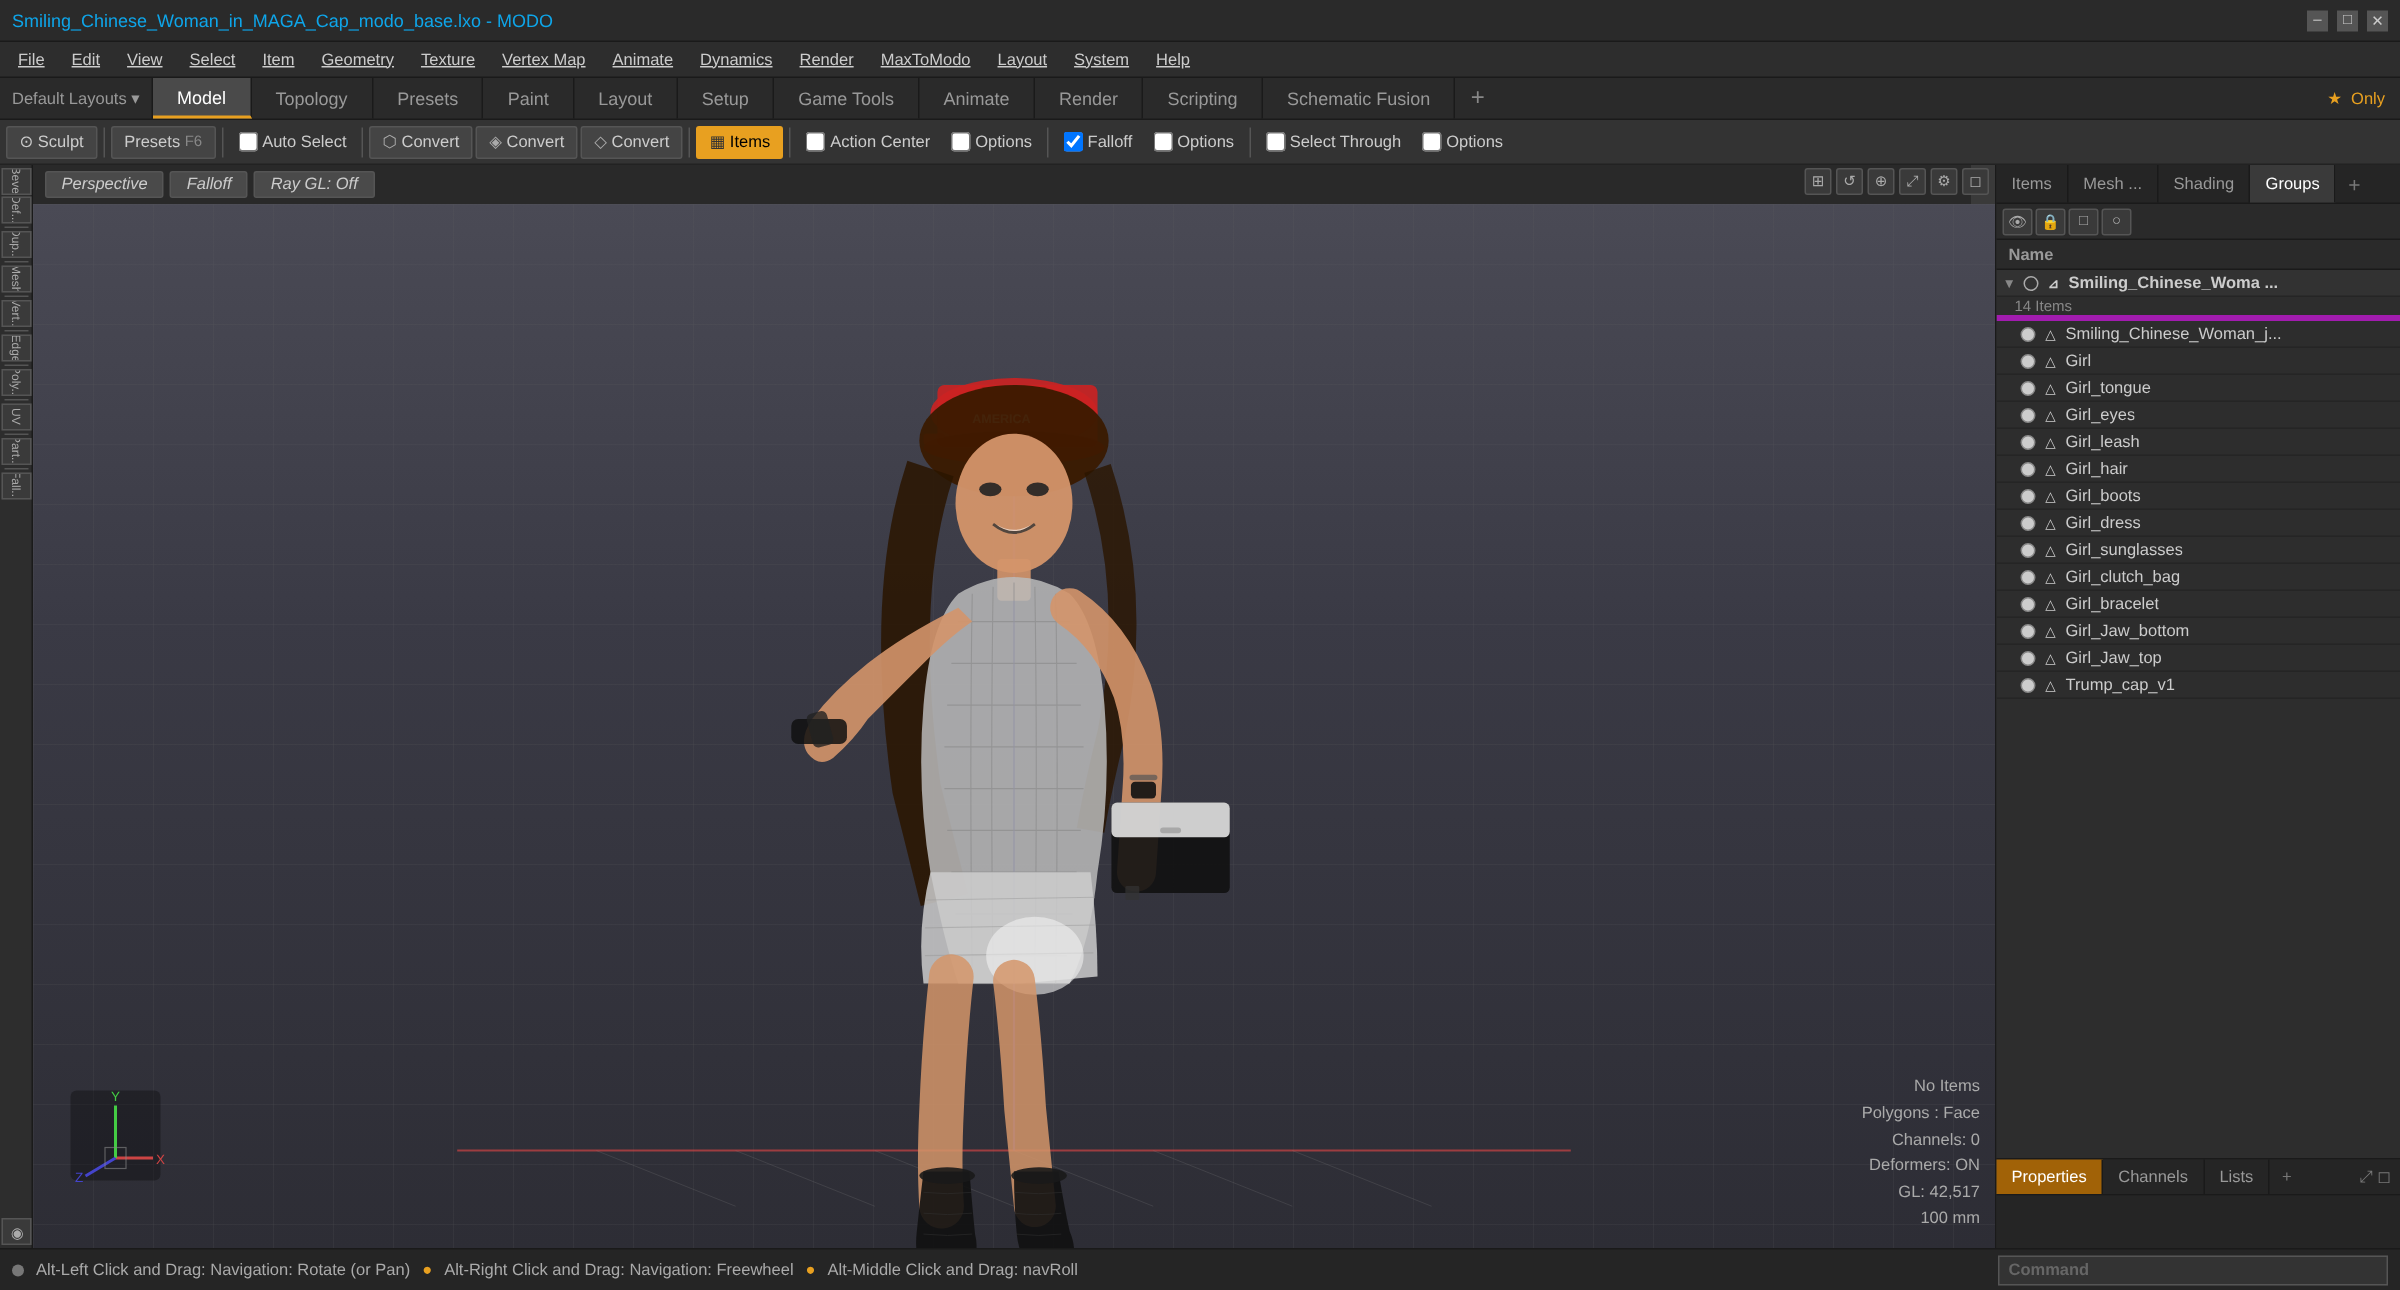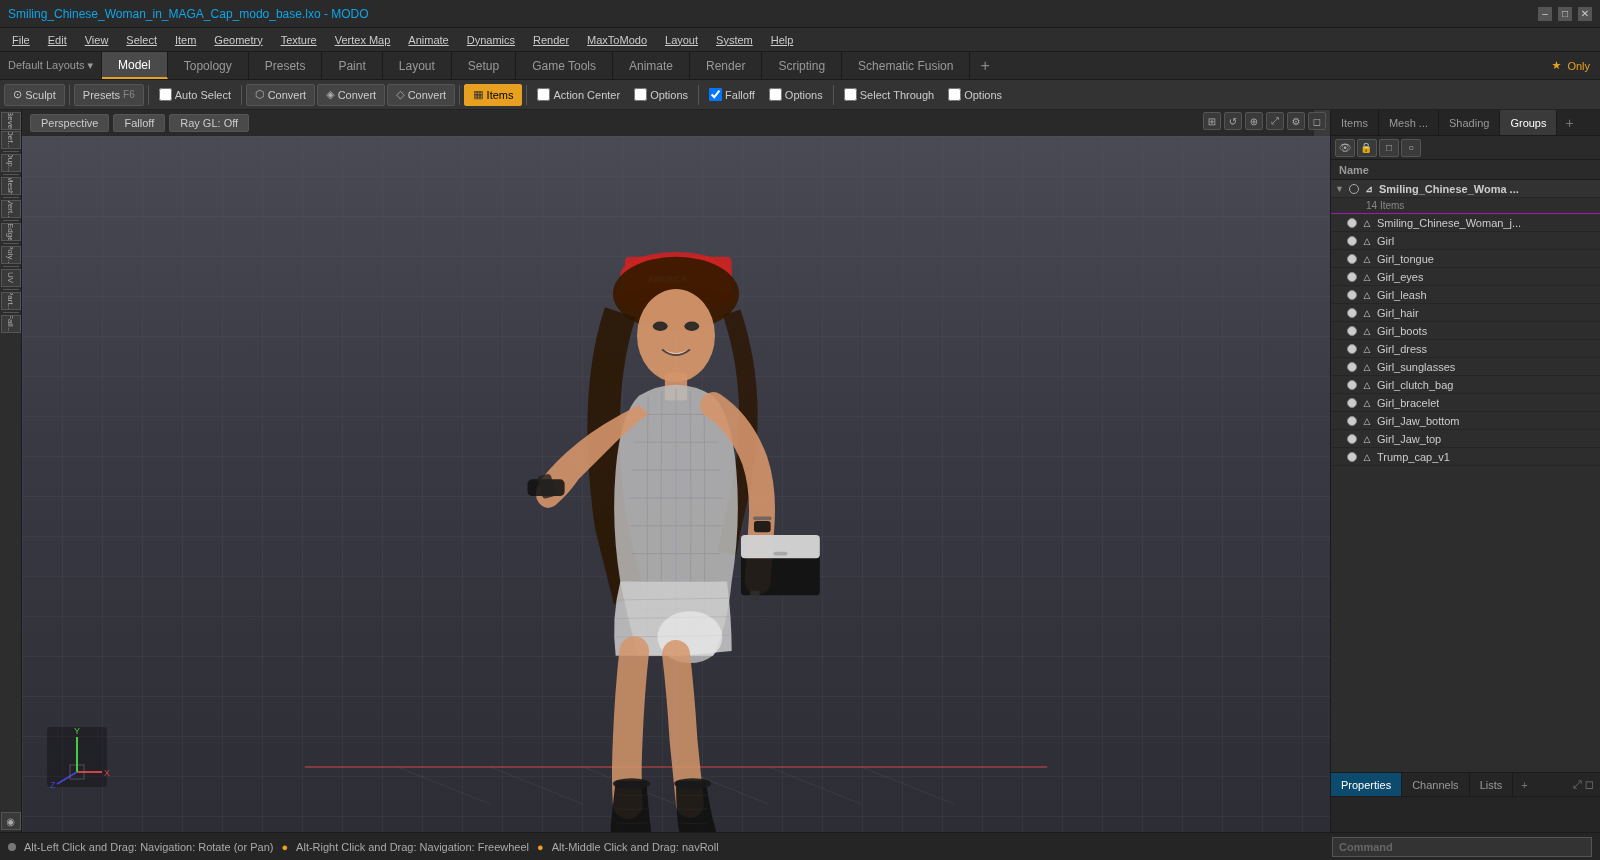"Perspective" #viewport-header { font-style: none -> italic }
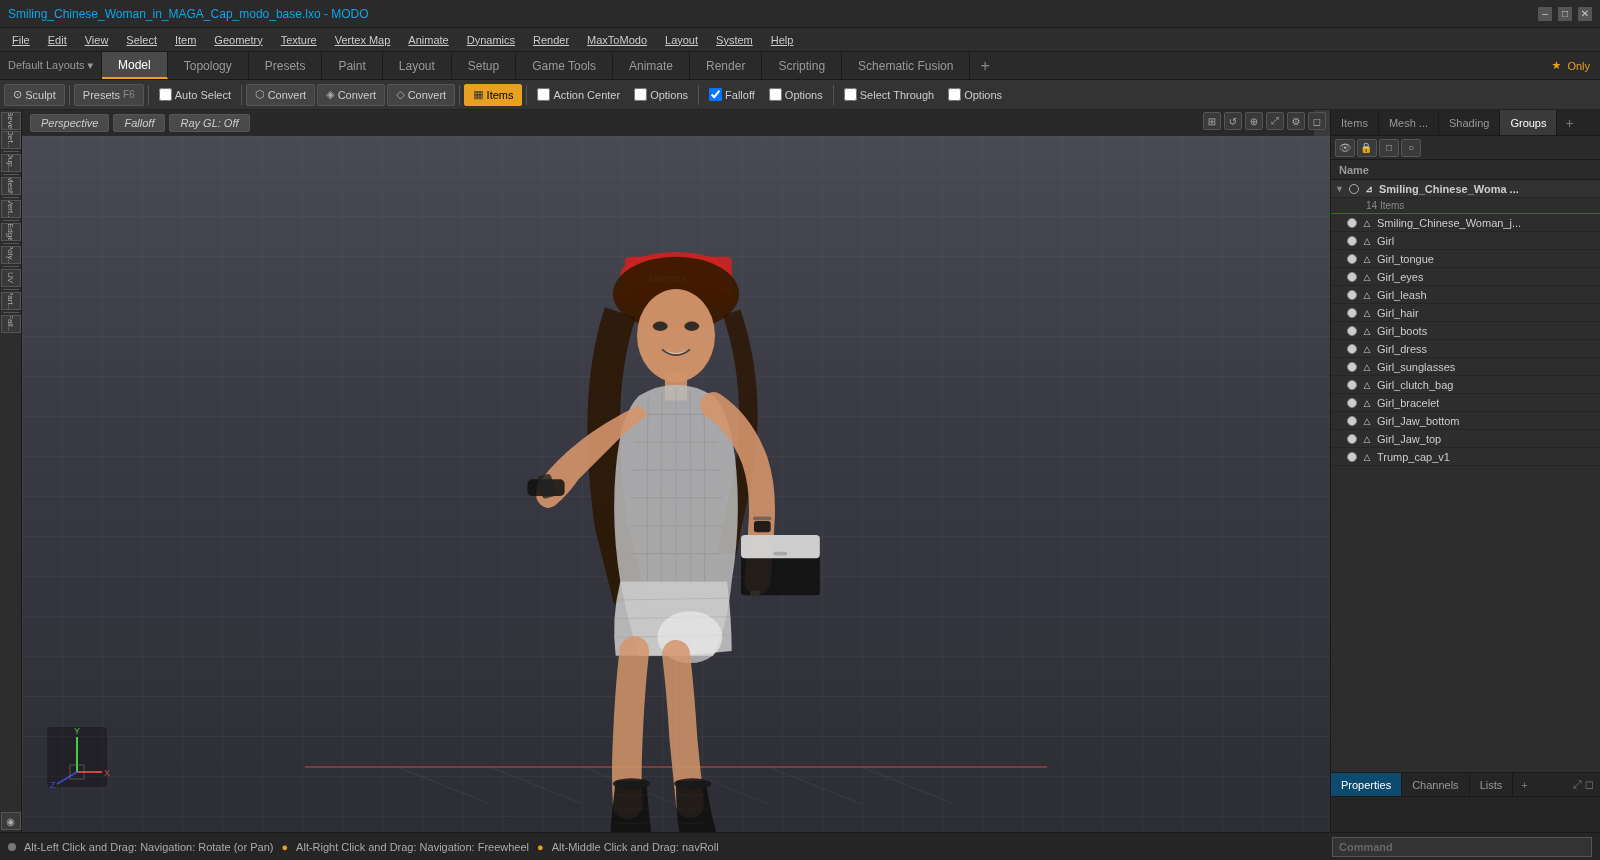"14 Items" div { border-bottom: 1px solid #a21caf -> 4px solid #a21caf; padding-left: 35px -> 12px }
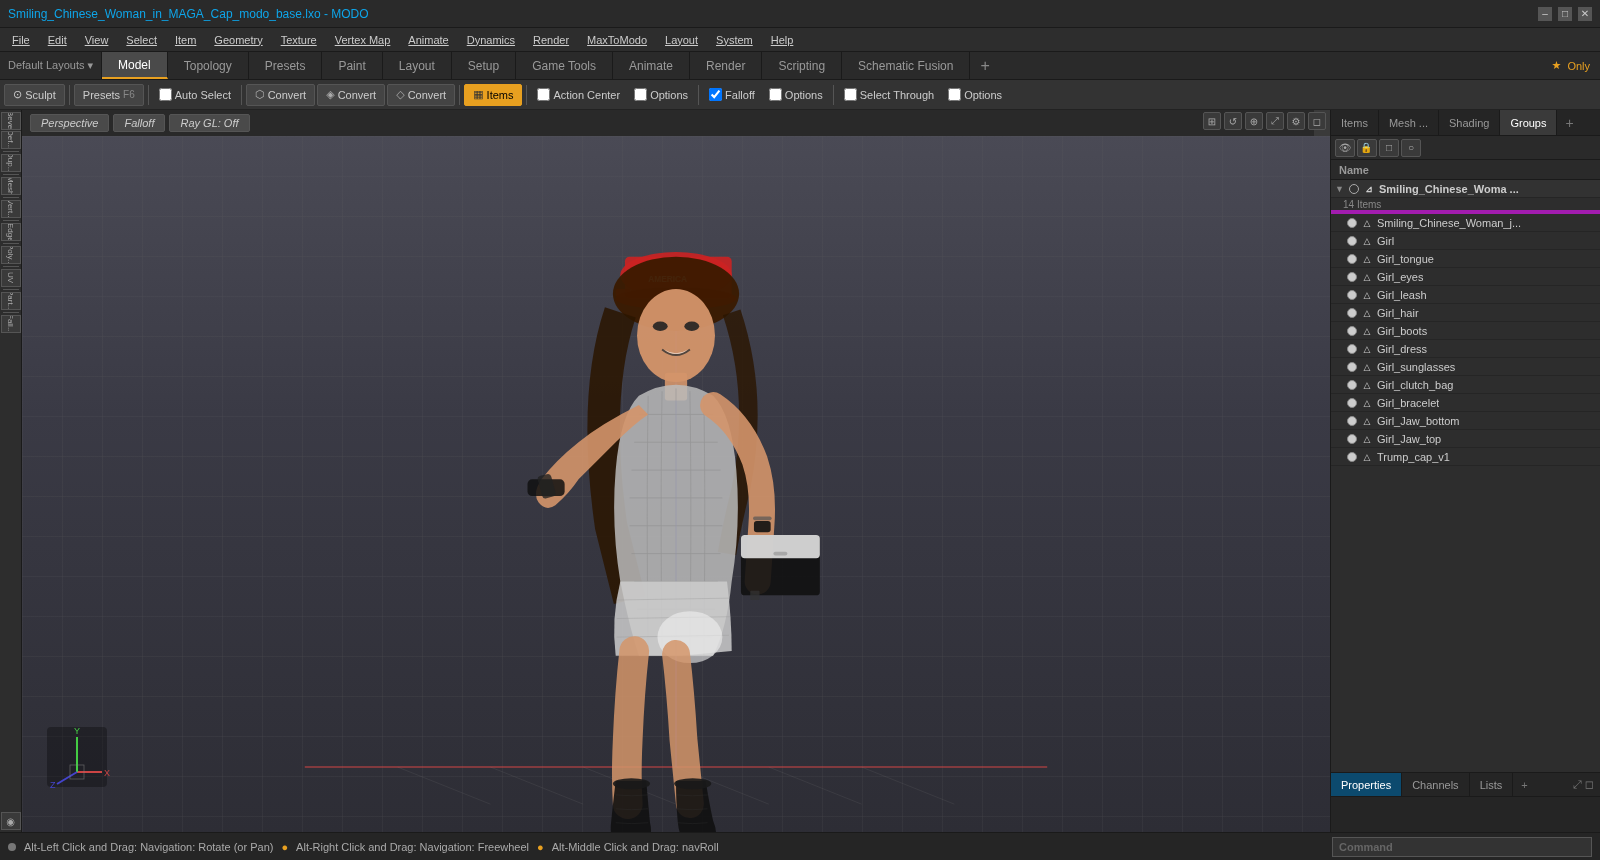"No Items" div { html: none -> <div> <div>No Items</div> <div>Polygons : Face</div> <div>Channels: 0</div> <div>Deformers: ON</div> <div>GL: 42,517</div> <div>100 mm</div> </div> }
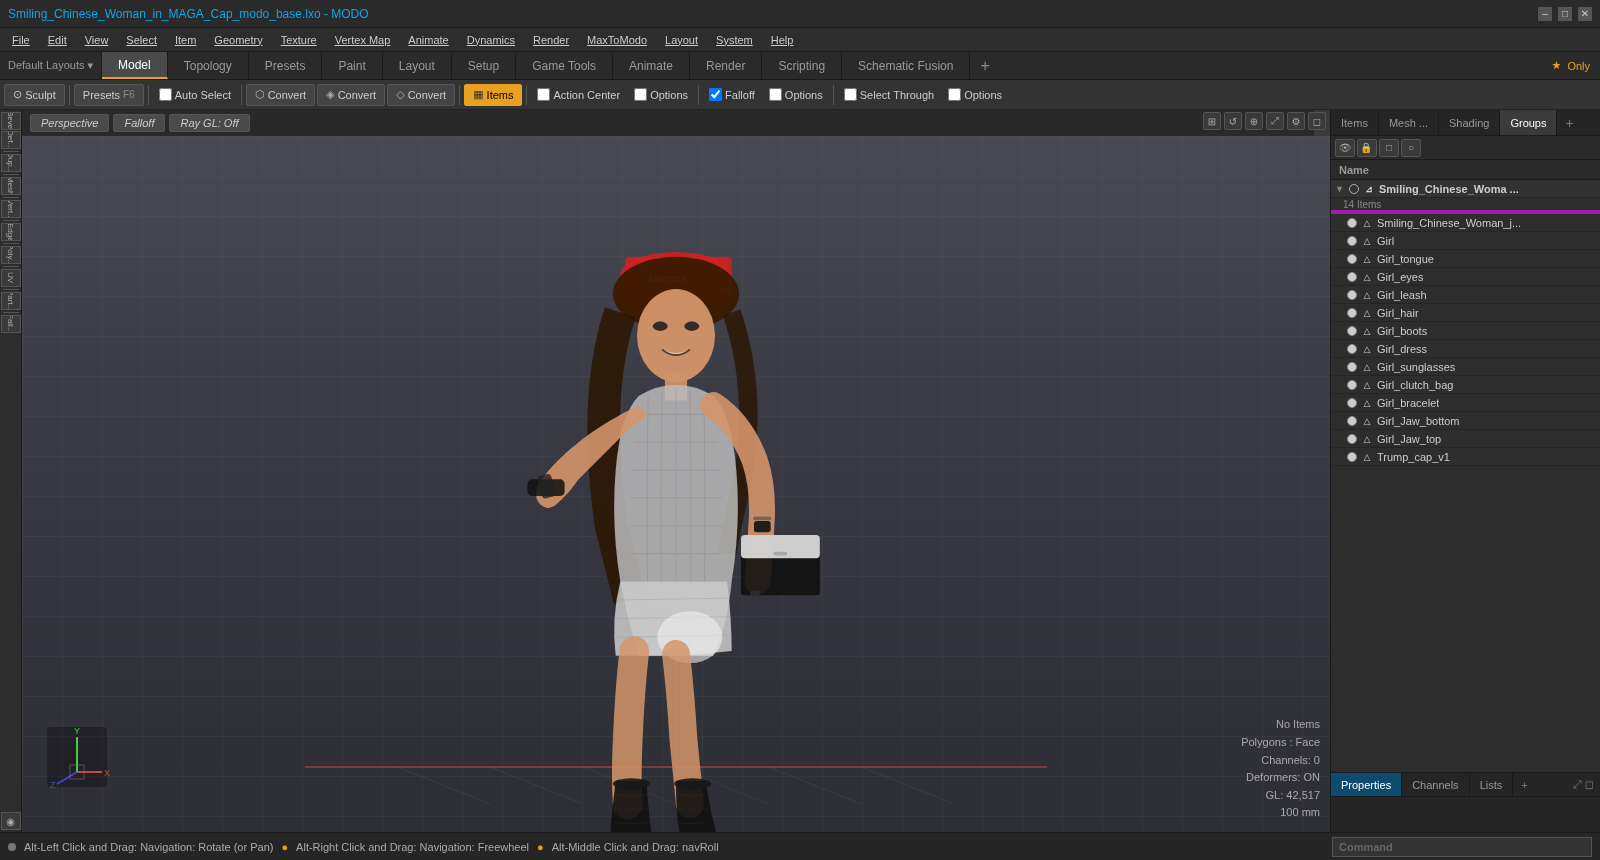"Properties" .brp-tab.active { background: #0c4a6e -> #a16207 }
